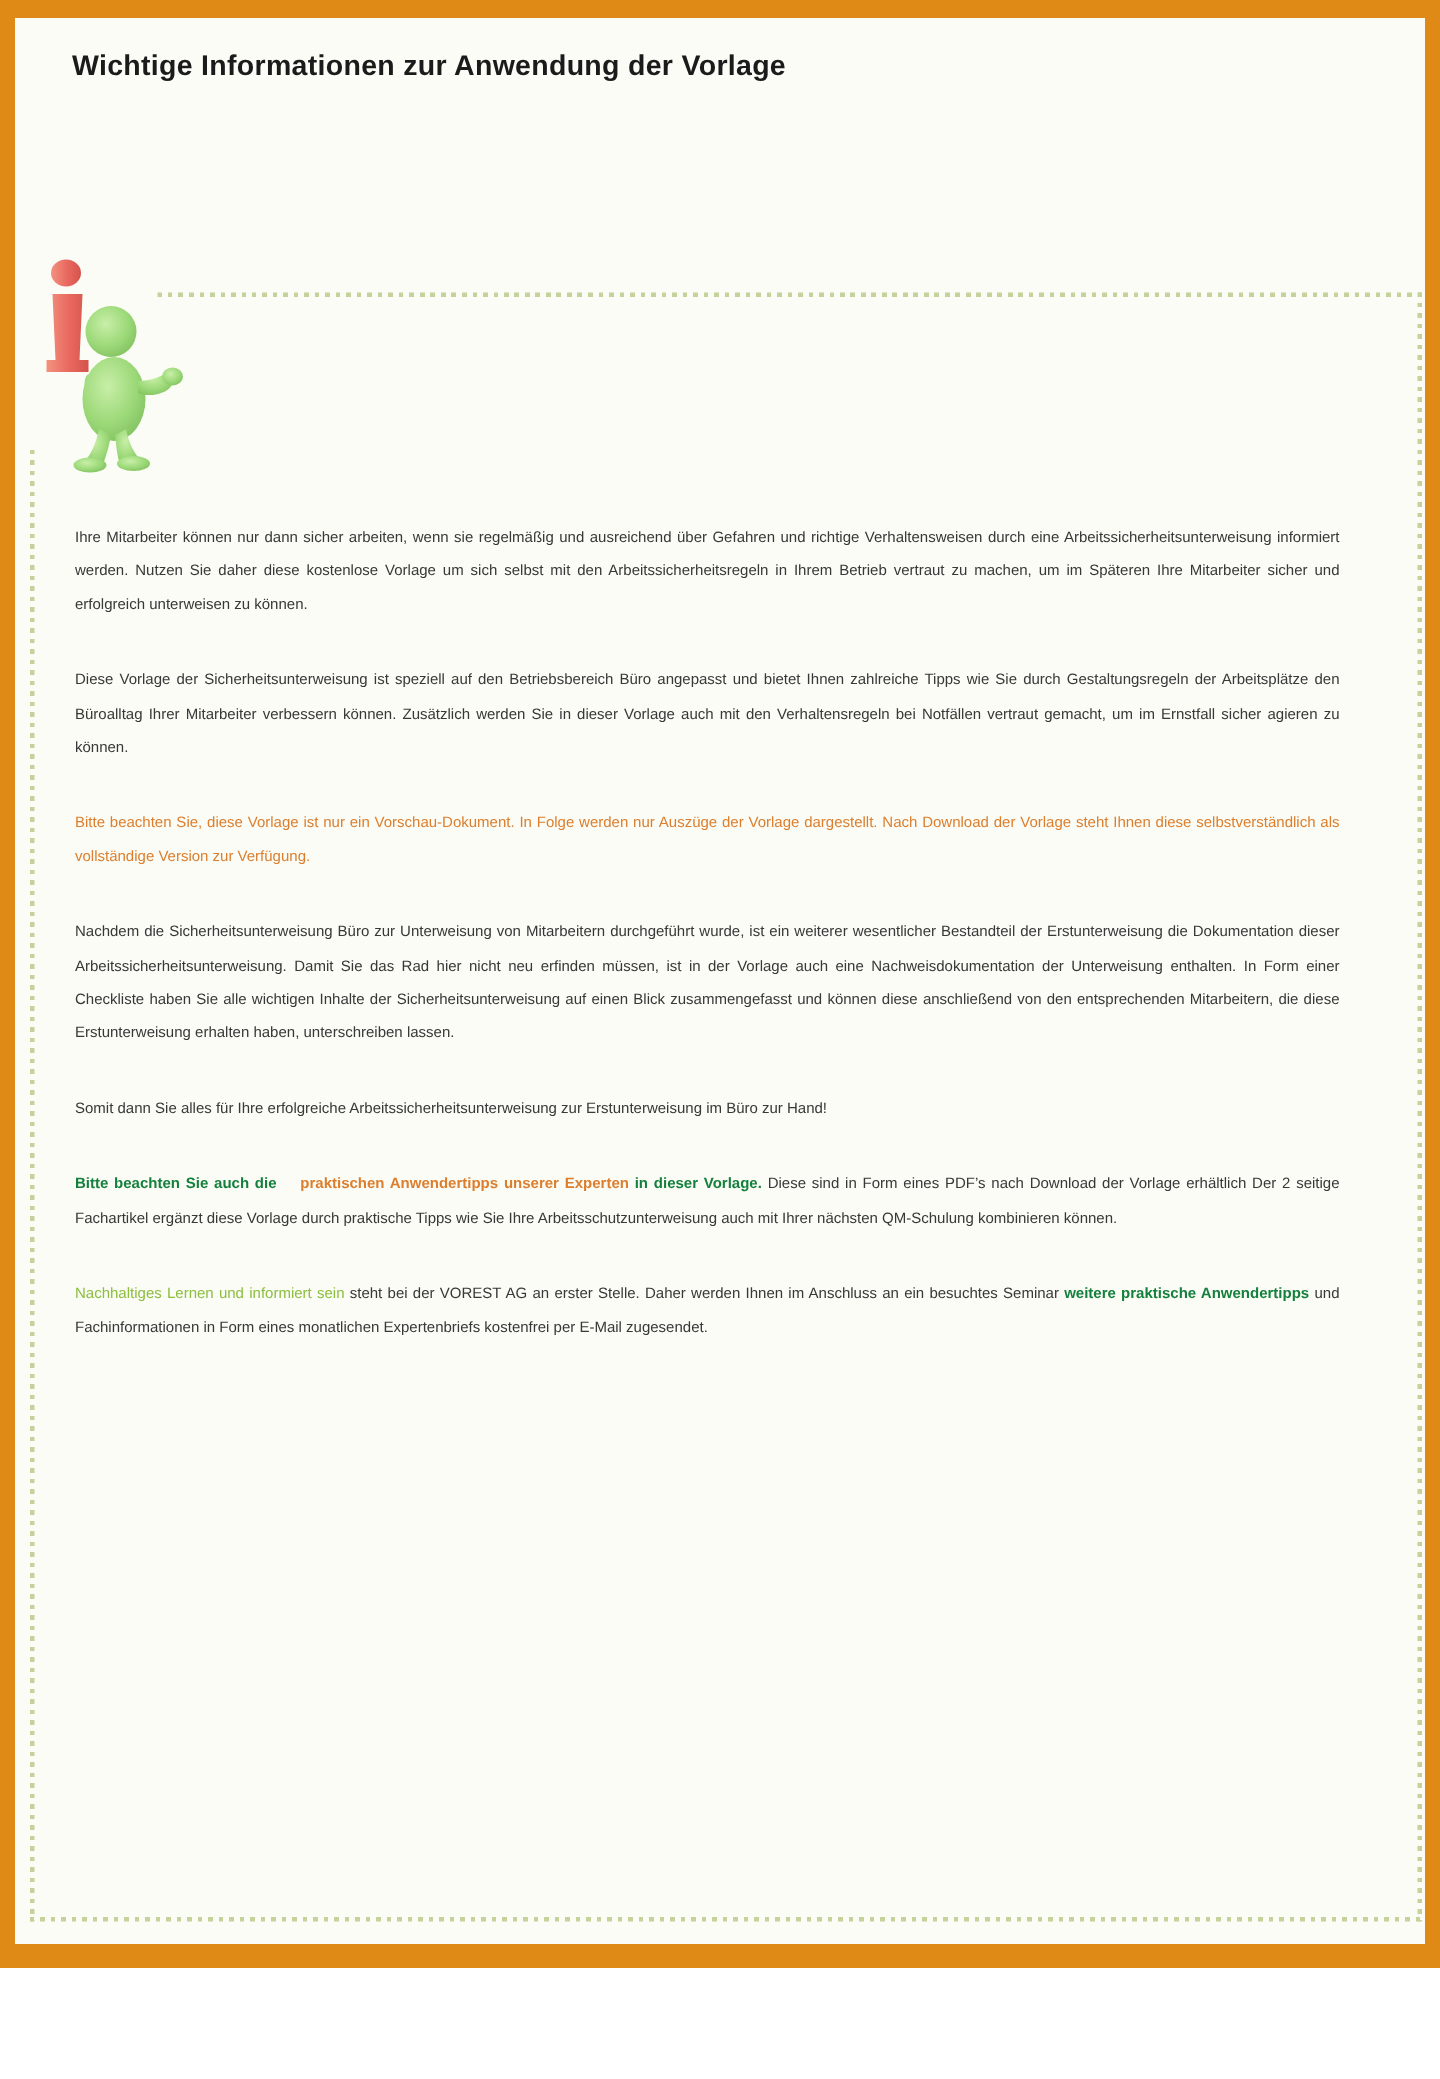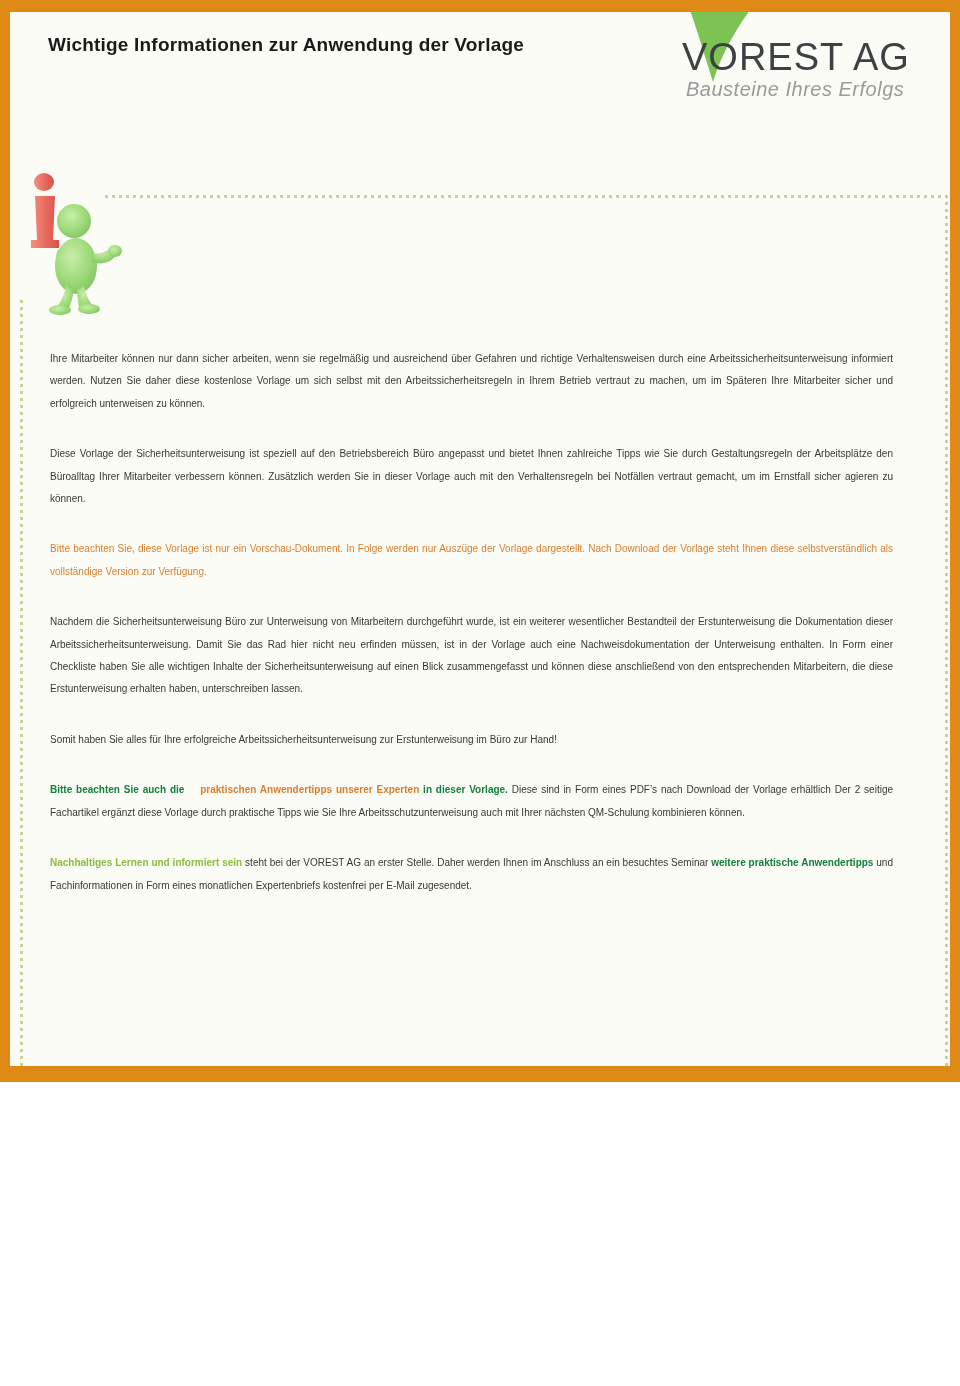"Wichtige Informationen zur Anwendung der" .page { height: 1082px -> 1312px }
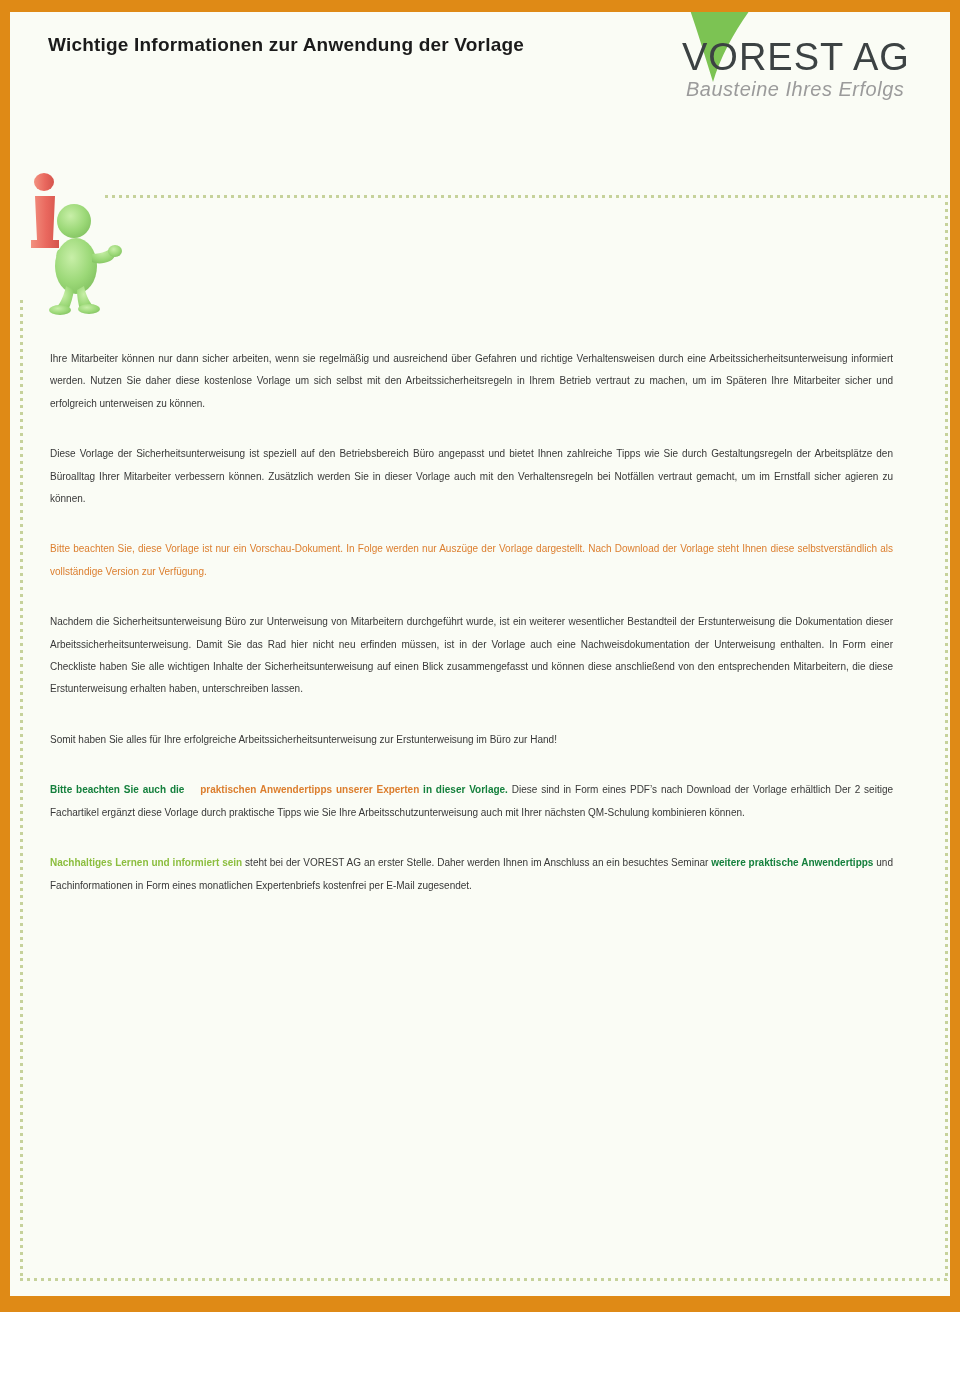"VOREST AG" div.logo { html: <div> <svg> <path></path> </svg> <div>VOREST AG</div> <div>Bausteine Ihres Erfolgs</div> </div> -> none }
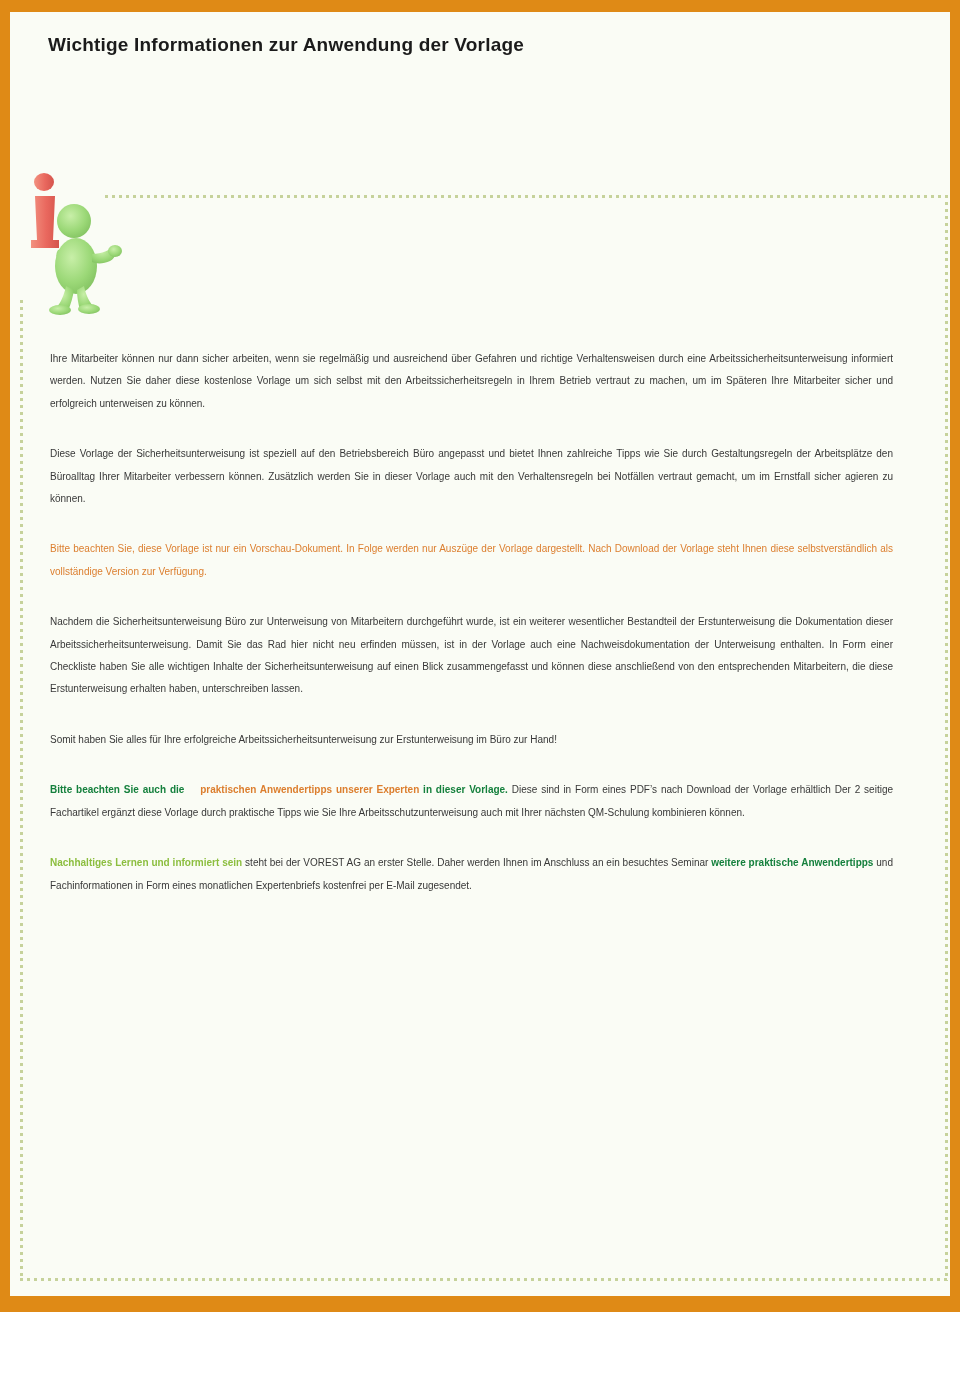"Somit haben Sie alles für" span { text: haben -> dann }
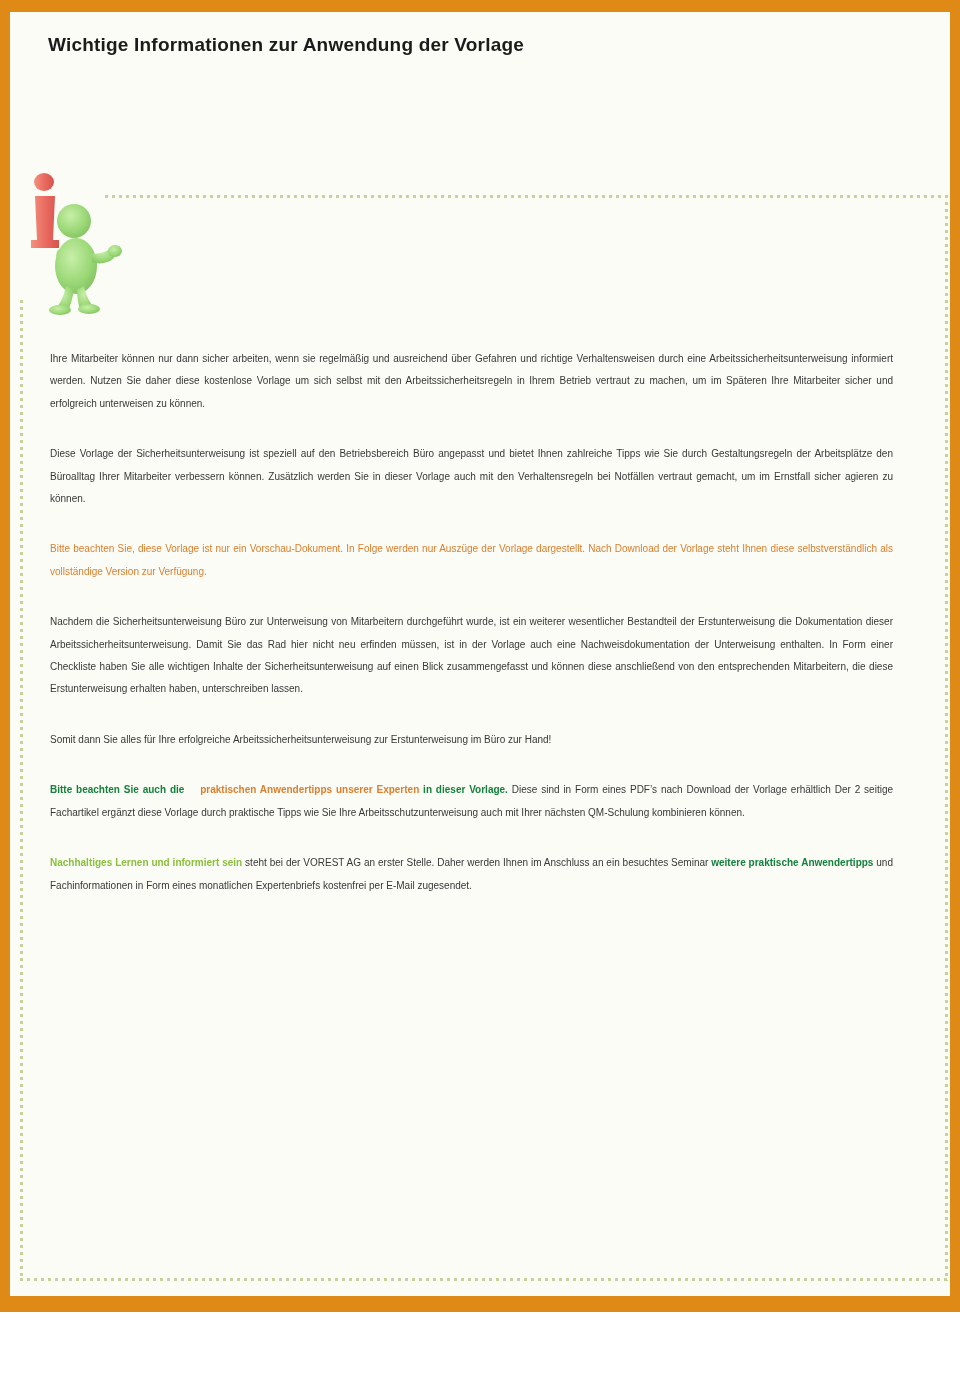"Nachhaltiges Lernen und informiert sein" .run-green { font-weight: bold -> normal }
